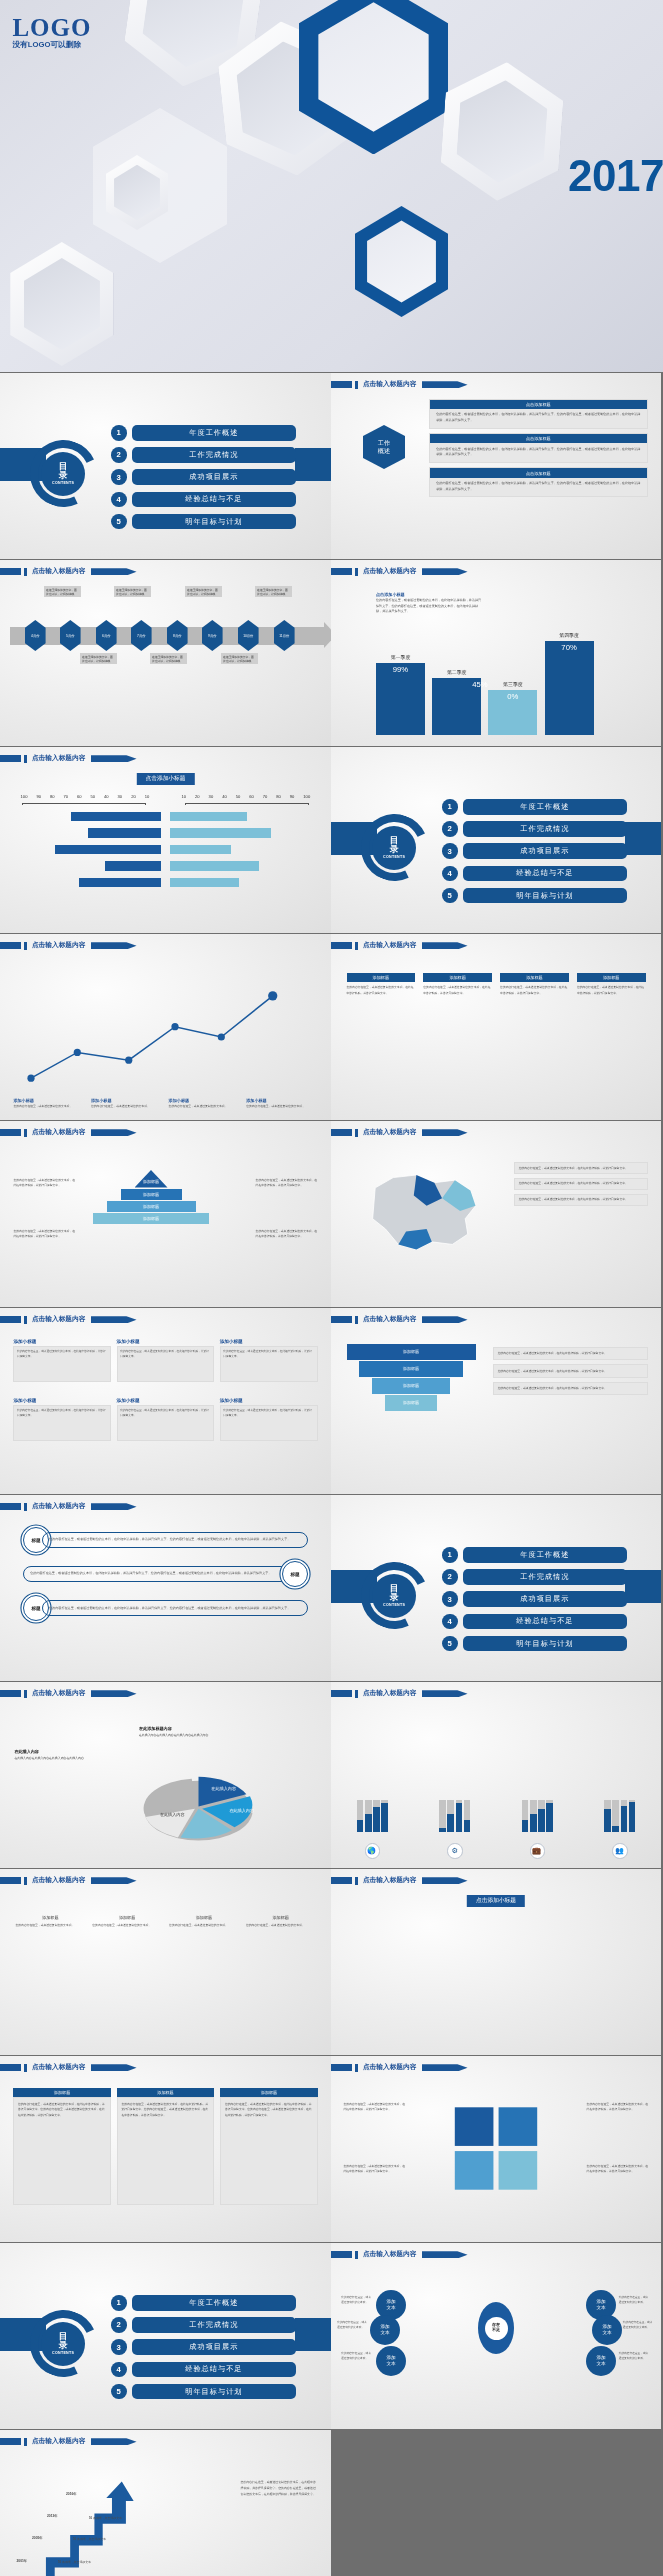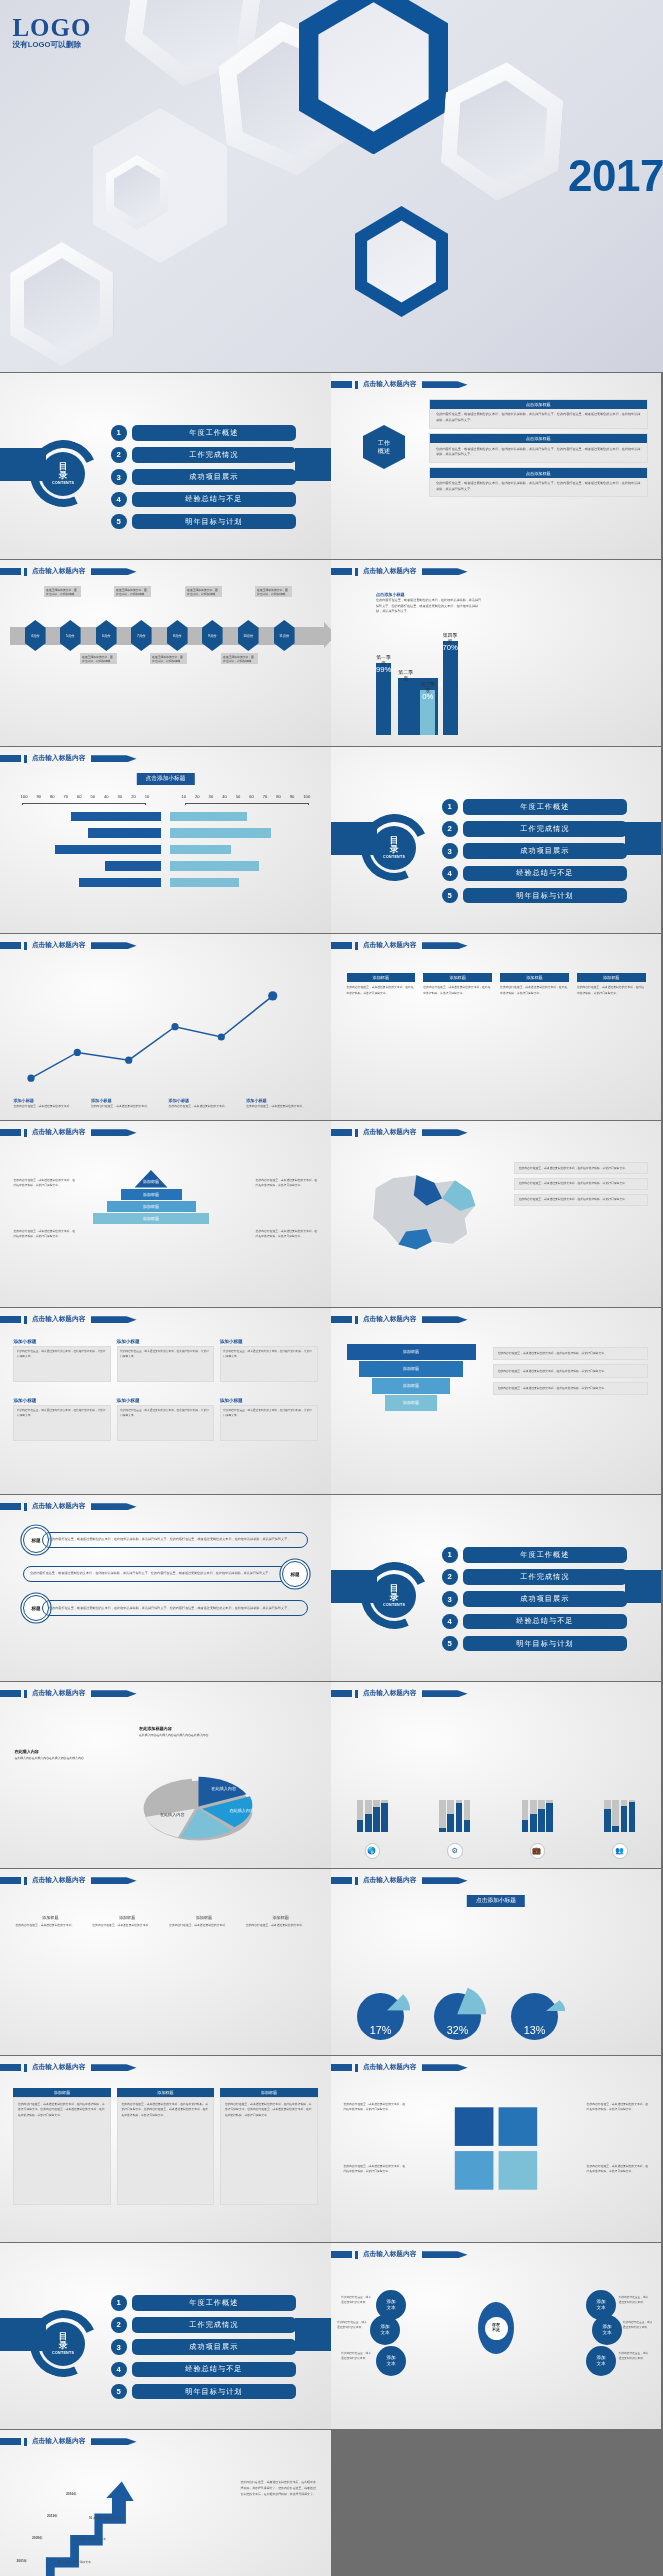"70%" .bar { width: 15px -> 49px }
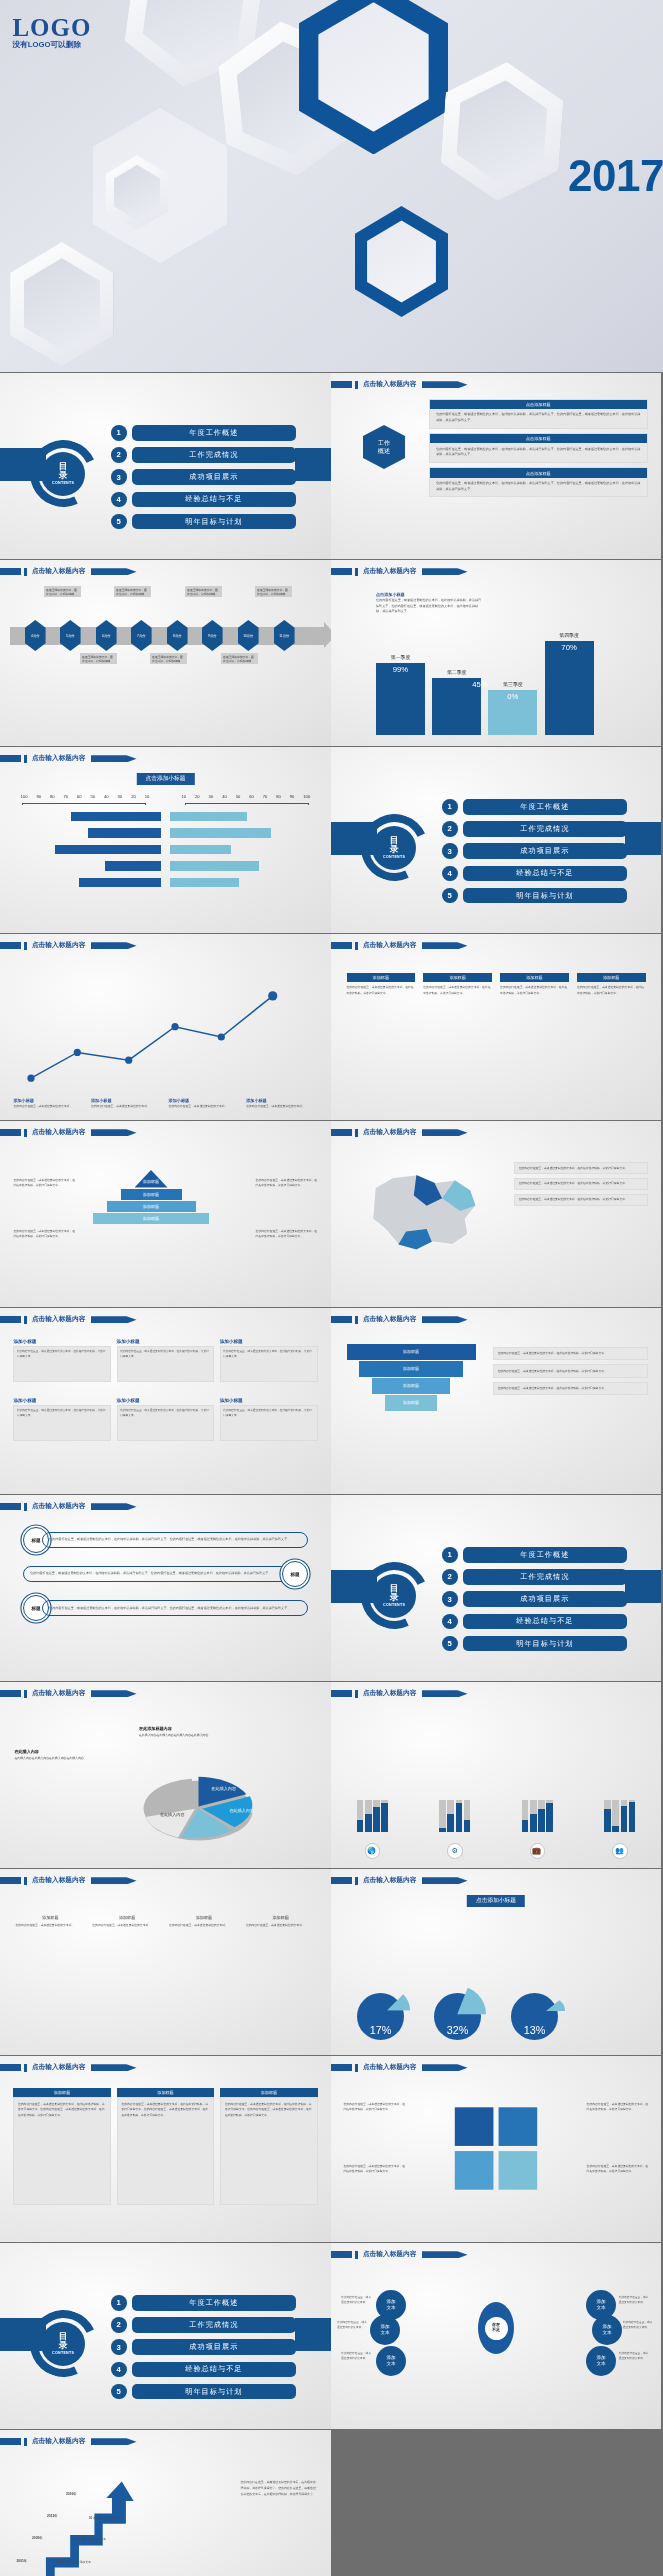"17%" div.pies { html: <div> <div> <div></div> <div></div> <div>17%</div> </div> <div> <div></div> <div></div> <div>32%</div> </div> <div> <div></div> <div></div> <div>13%</div> </div> </div> -> none }
